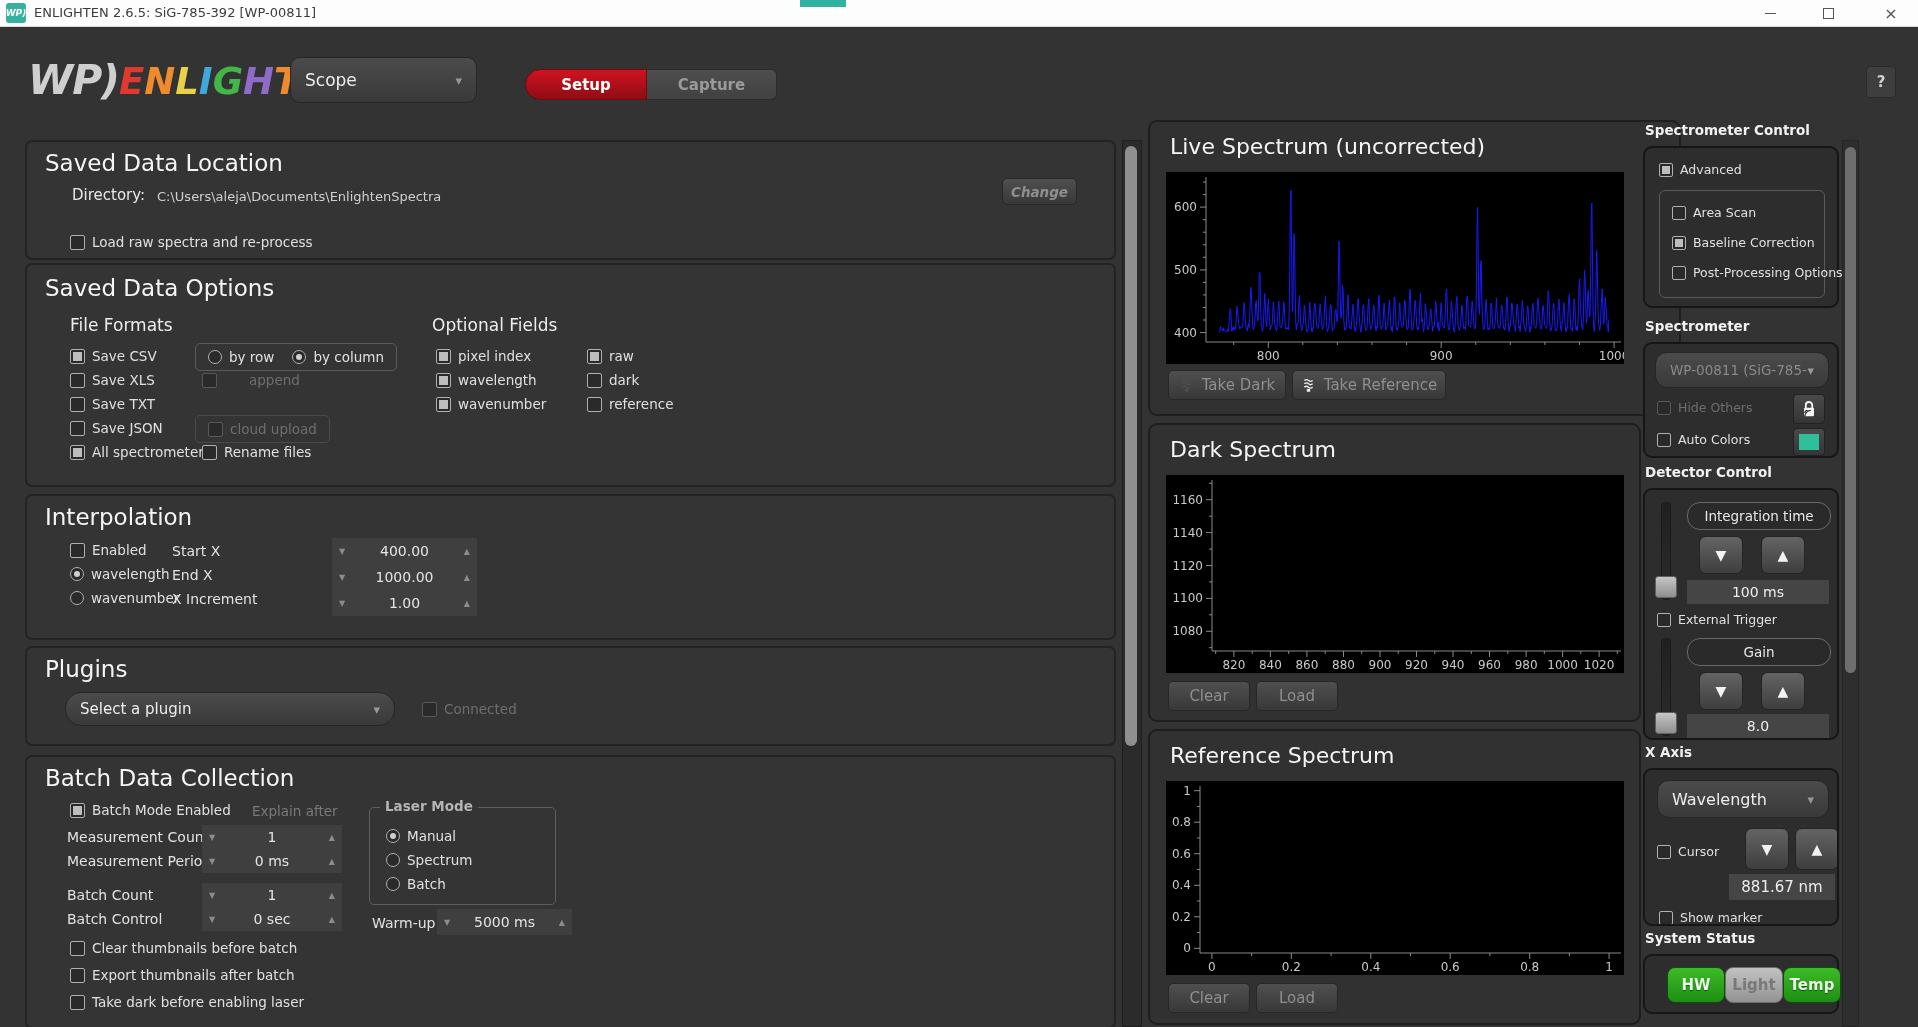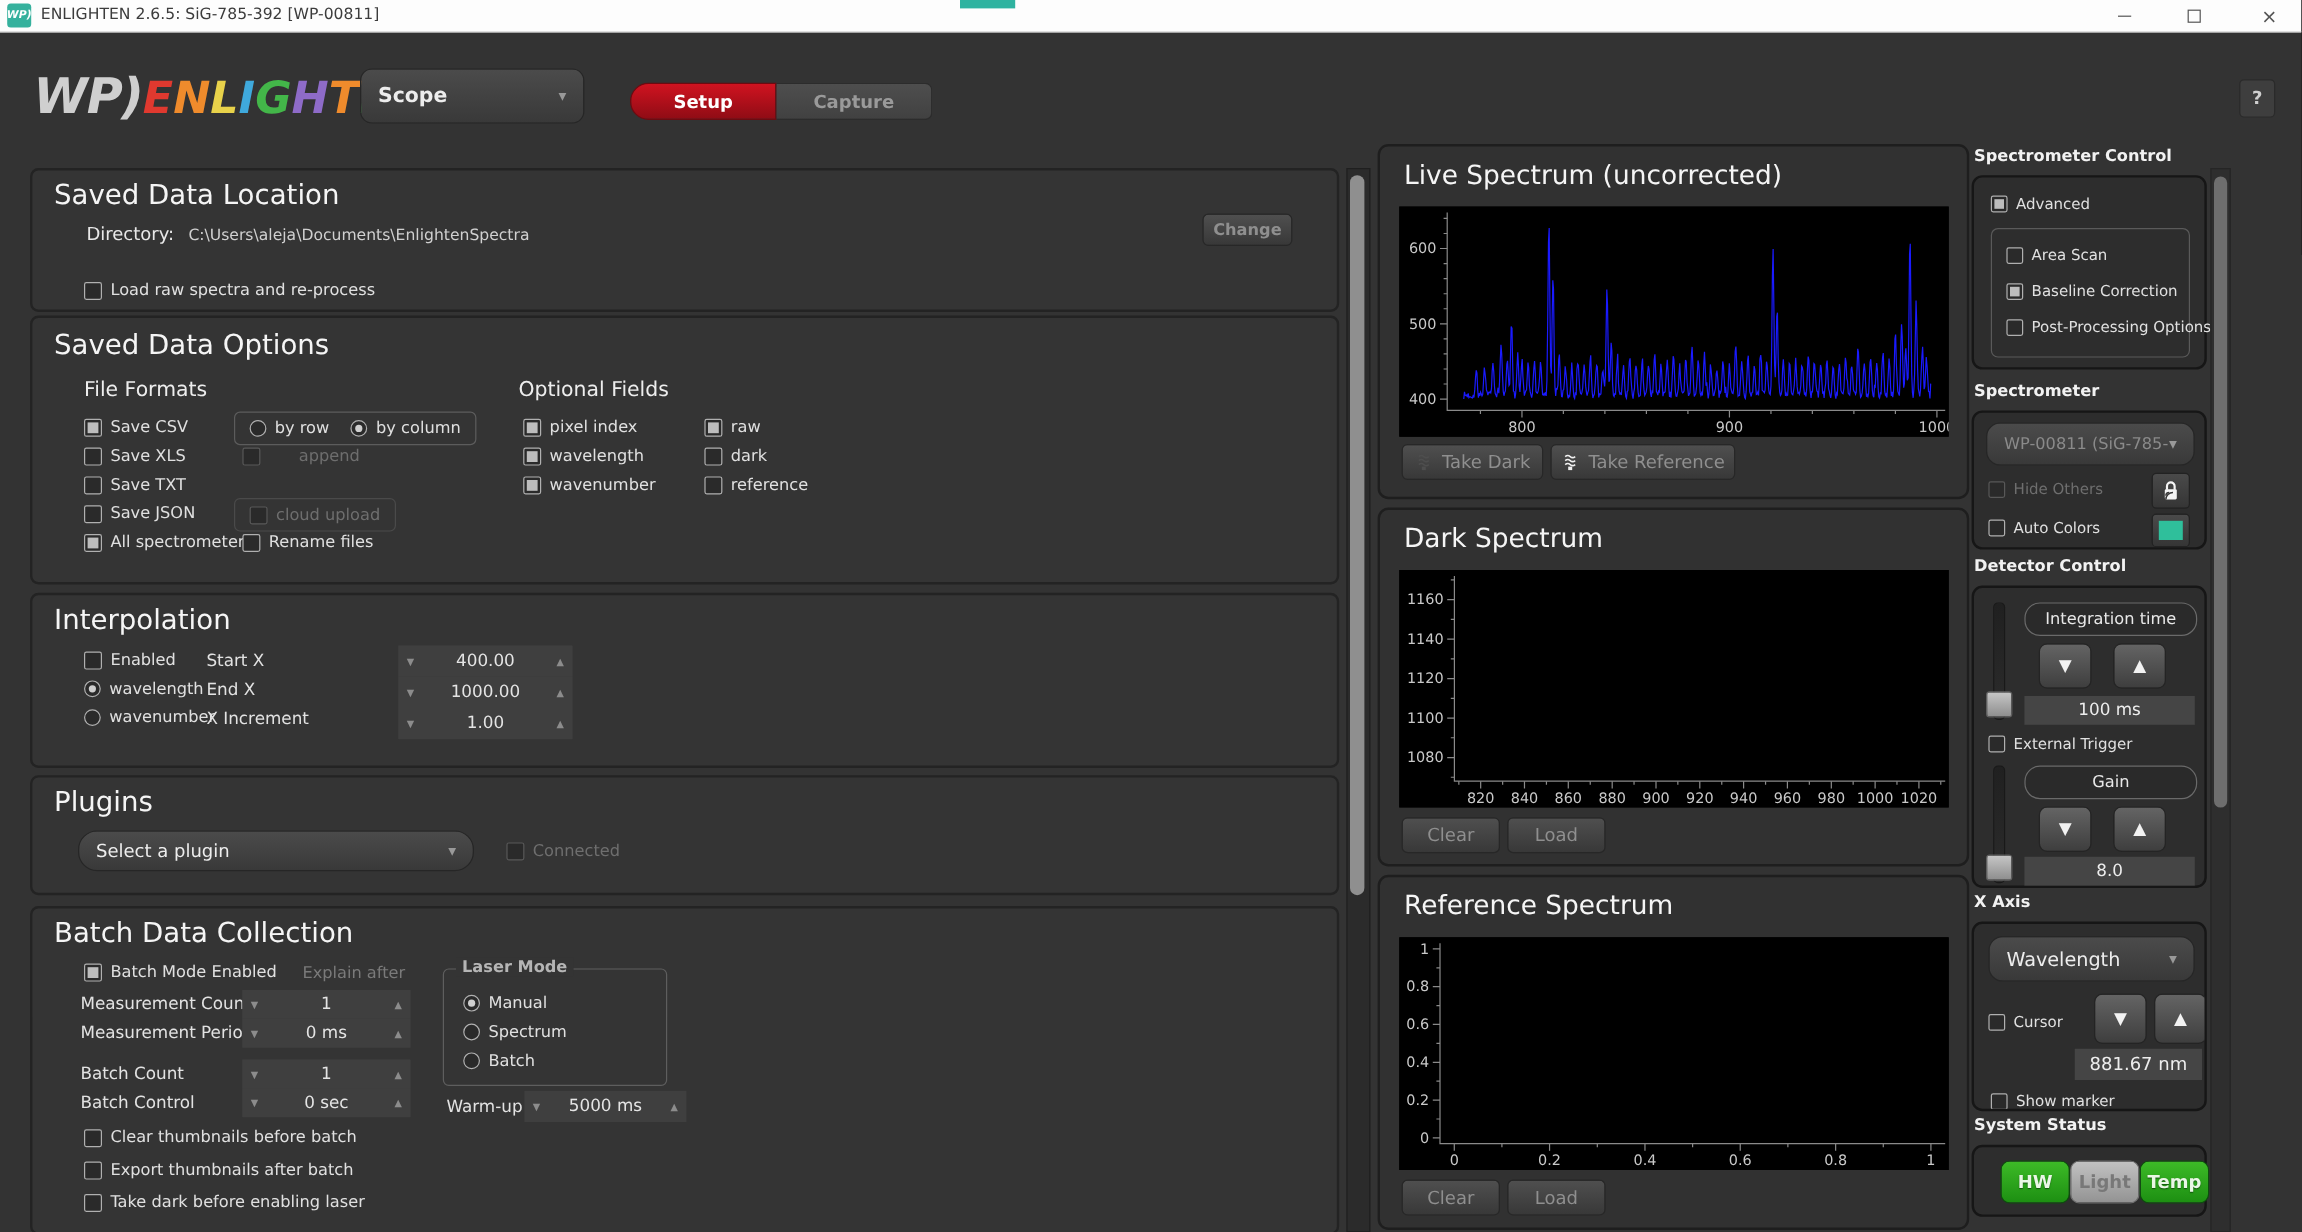"Scope" .scope-dd { font-weight: bold -> normal; margin-left: 10px -> none }
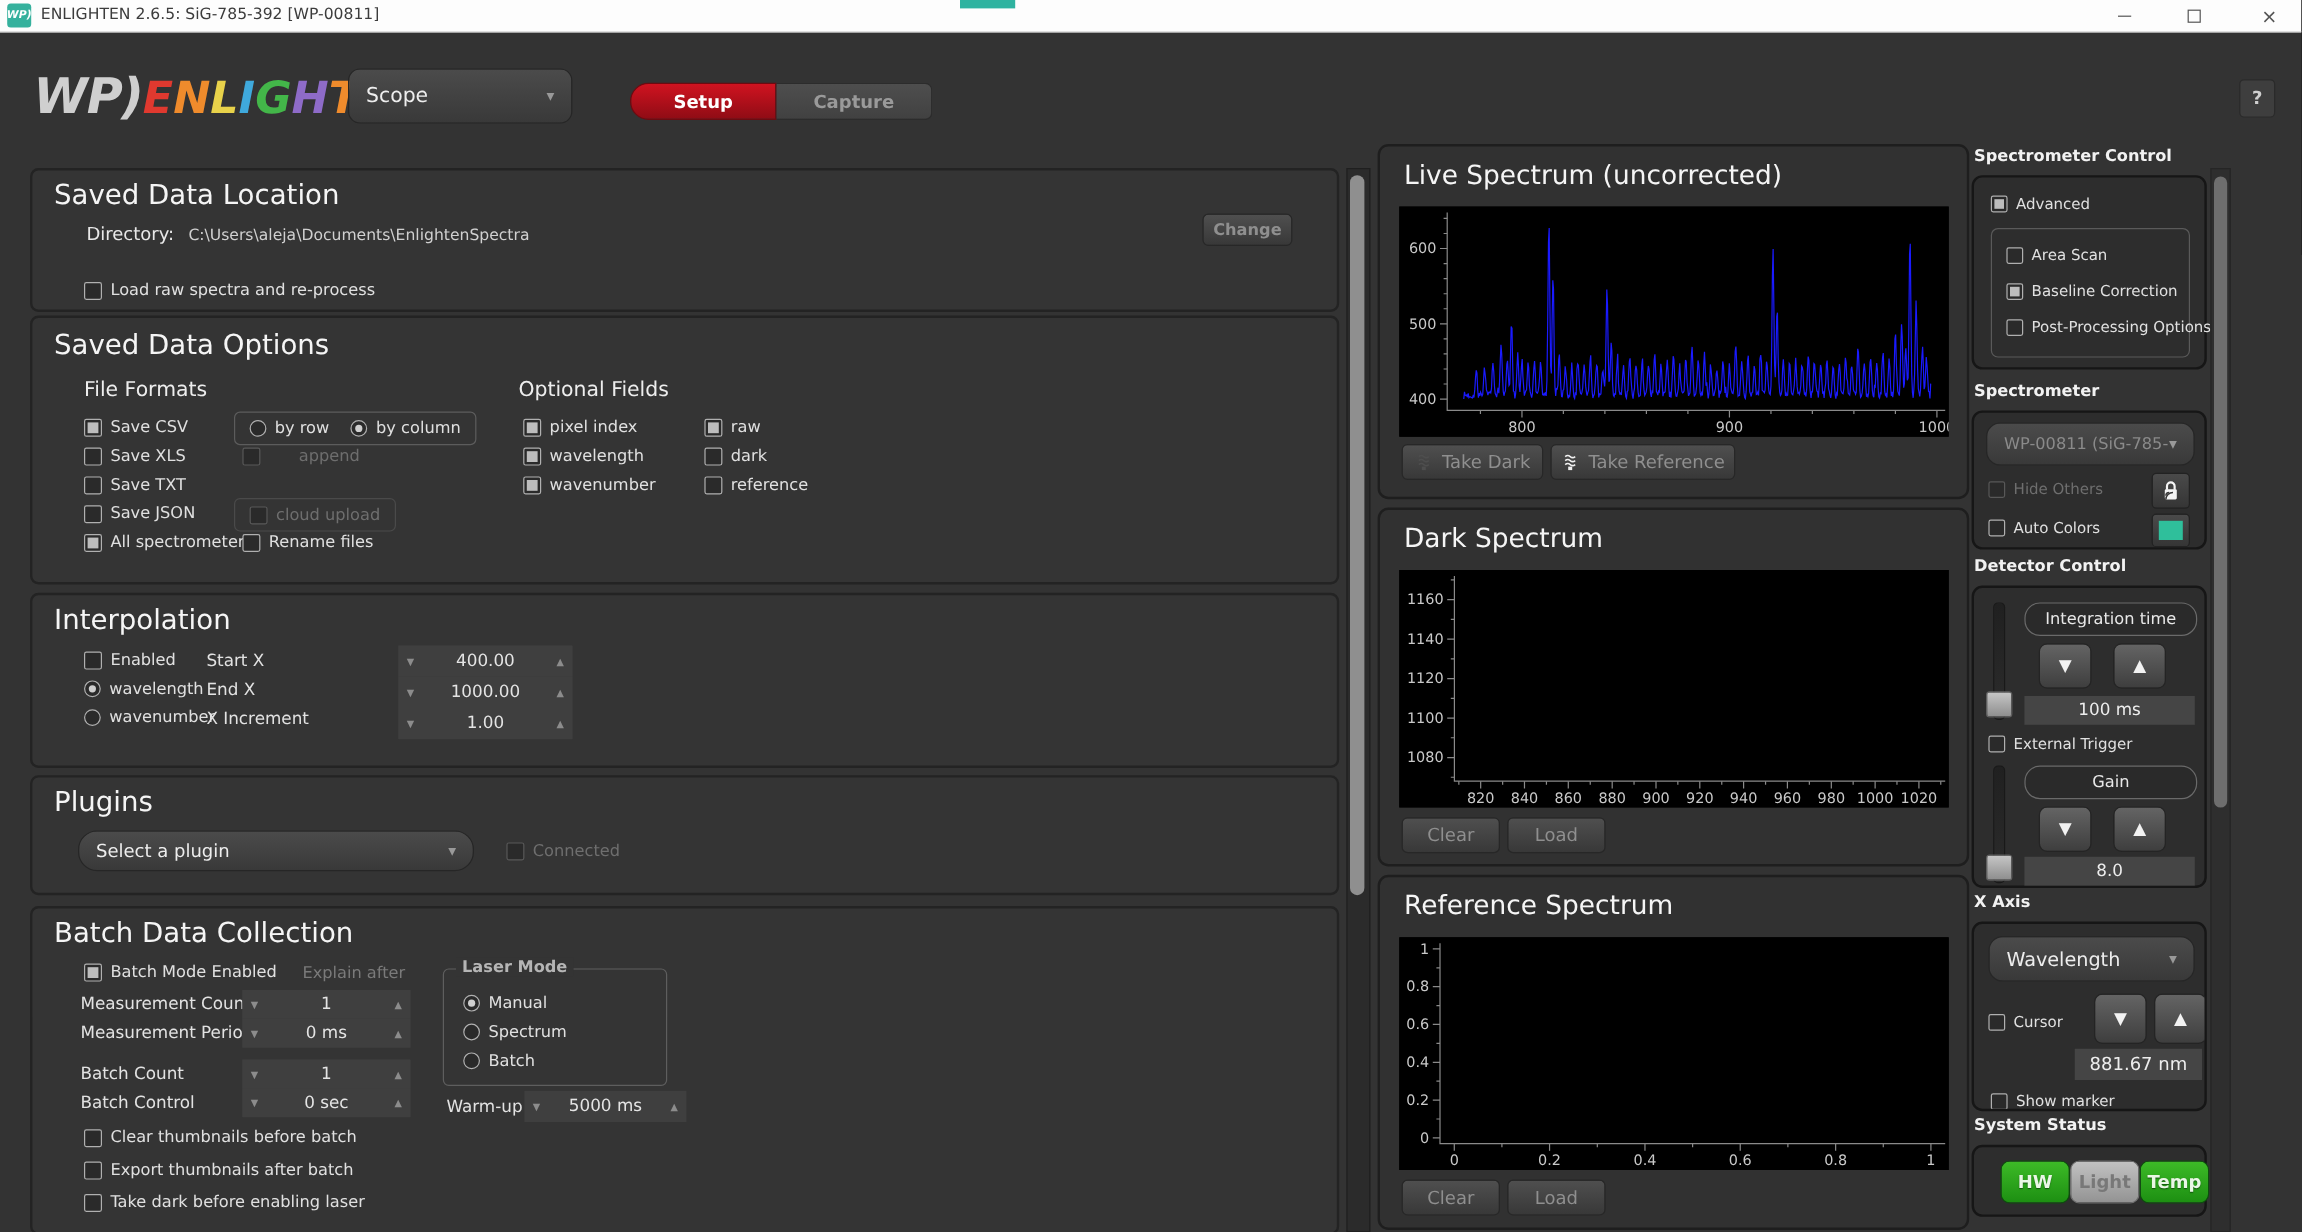"Live Spectrum (uncorrected)" div.chart-panel { padding-left: none -> 40px }
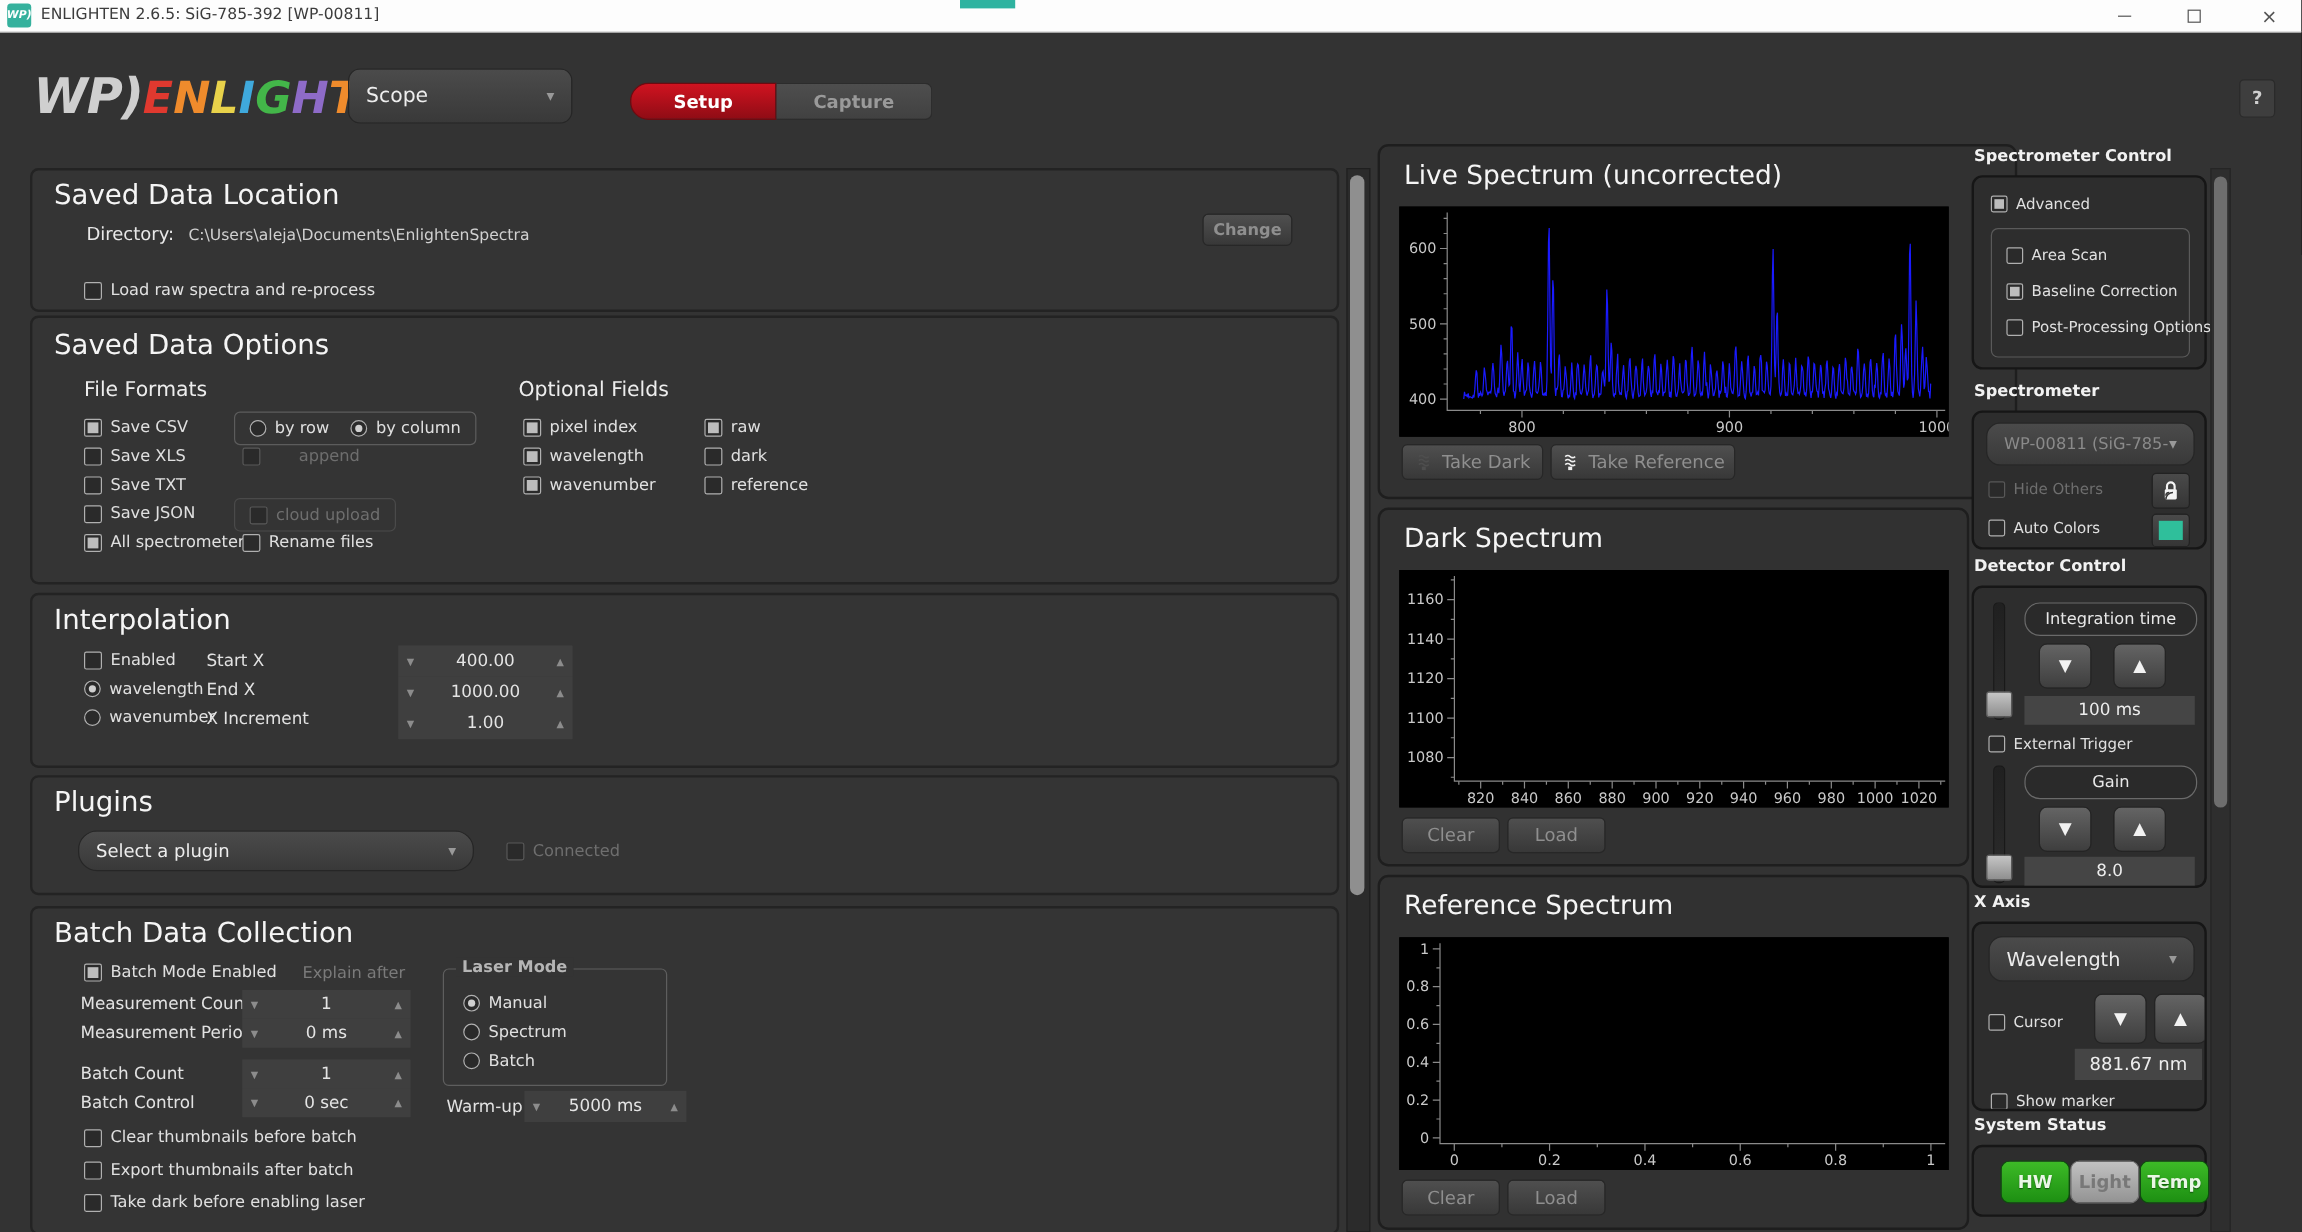"Change" .gbtn.bold { font-style: none -> italic }
